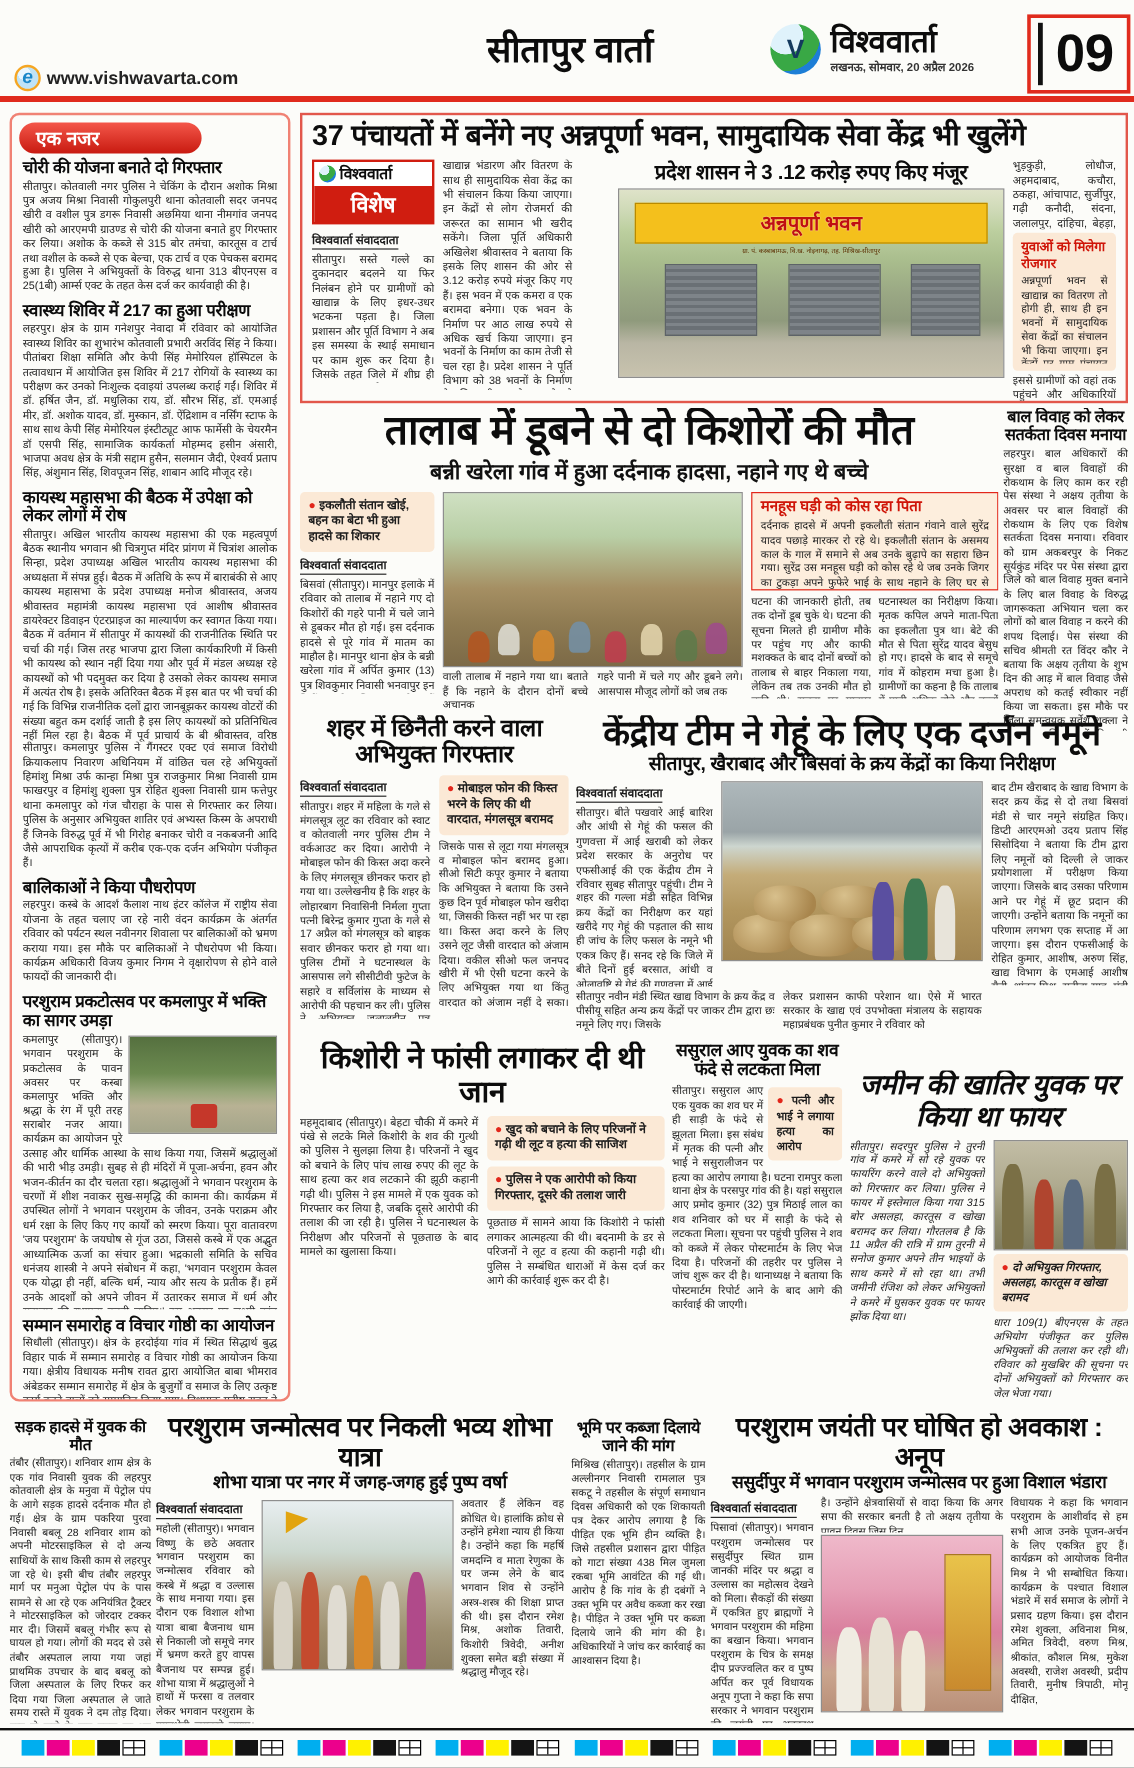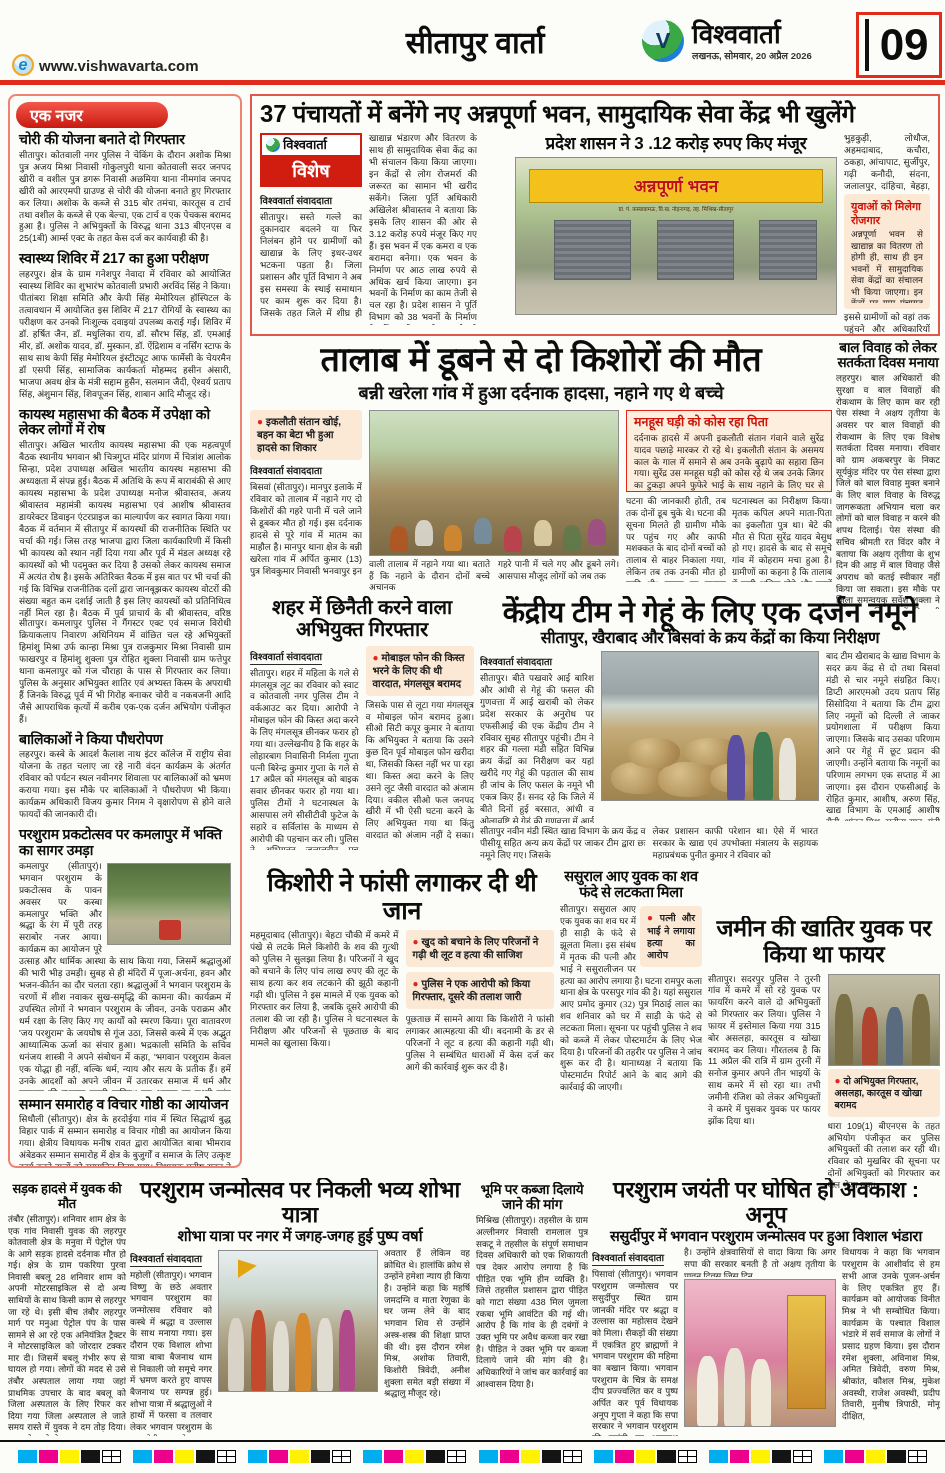"ससुराल आए युवक का शव" div.abs { font-family: Liberation Serif, serif -> none }
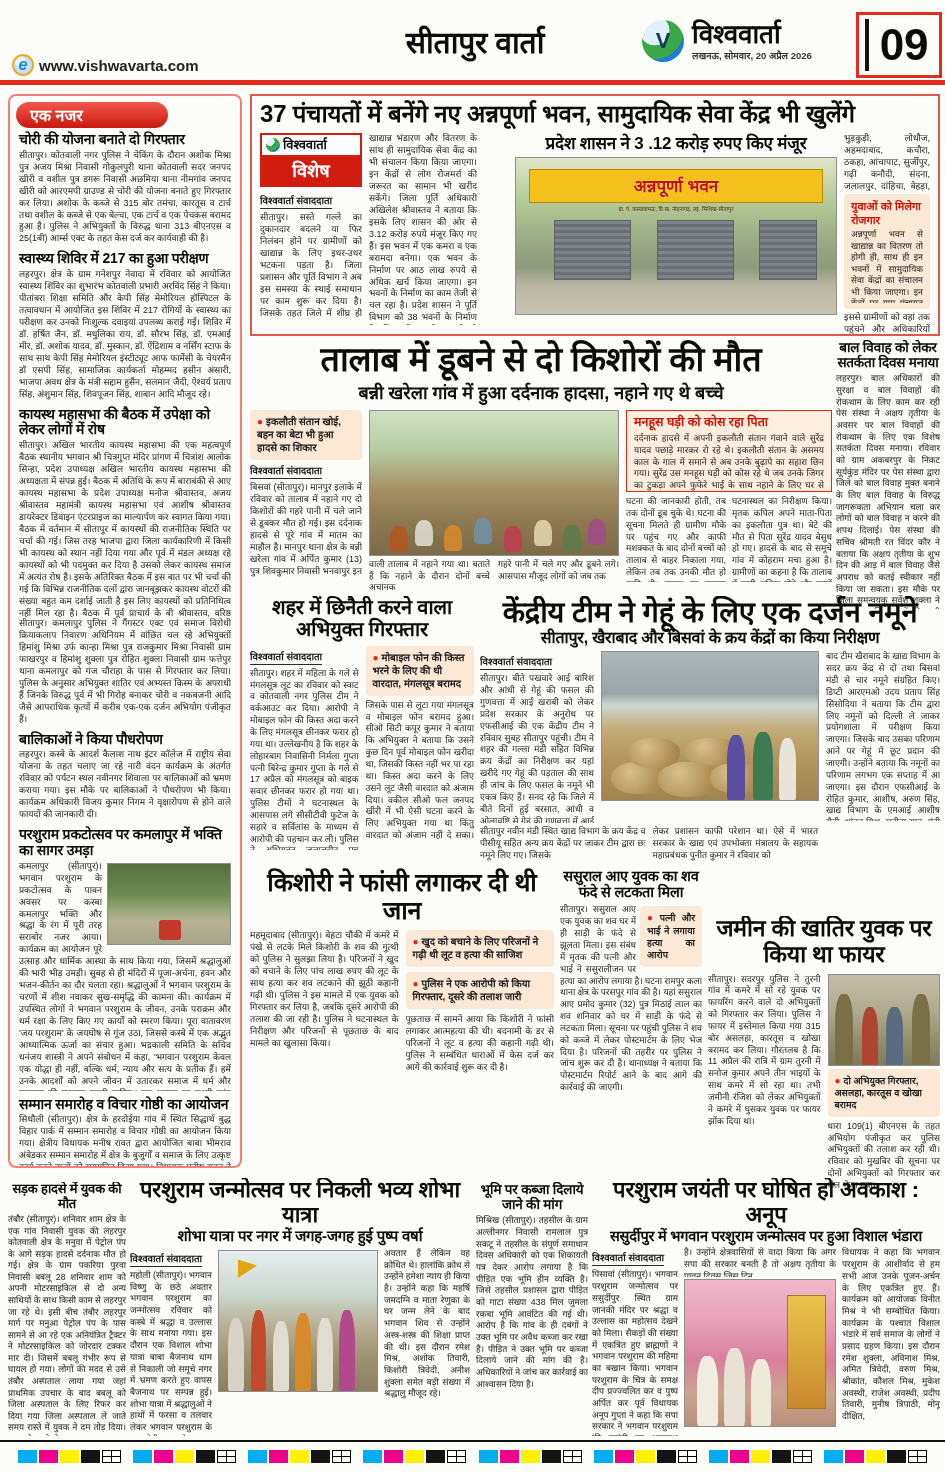"जमीन की खातिर युवक पर" div.abs { font-style: none -> italic; top: 916px -> 892px }
